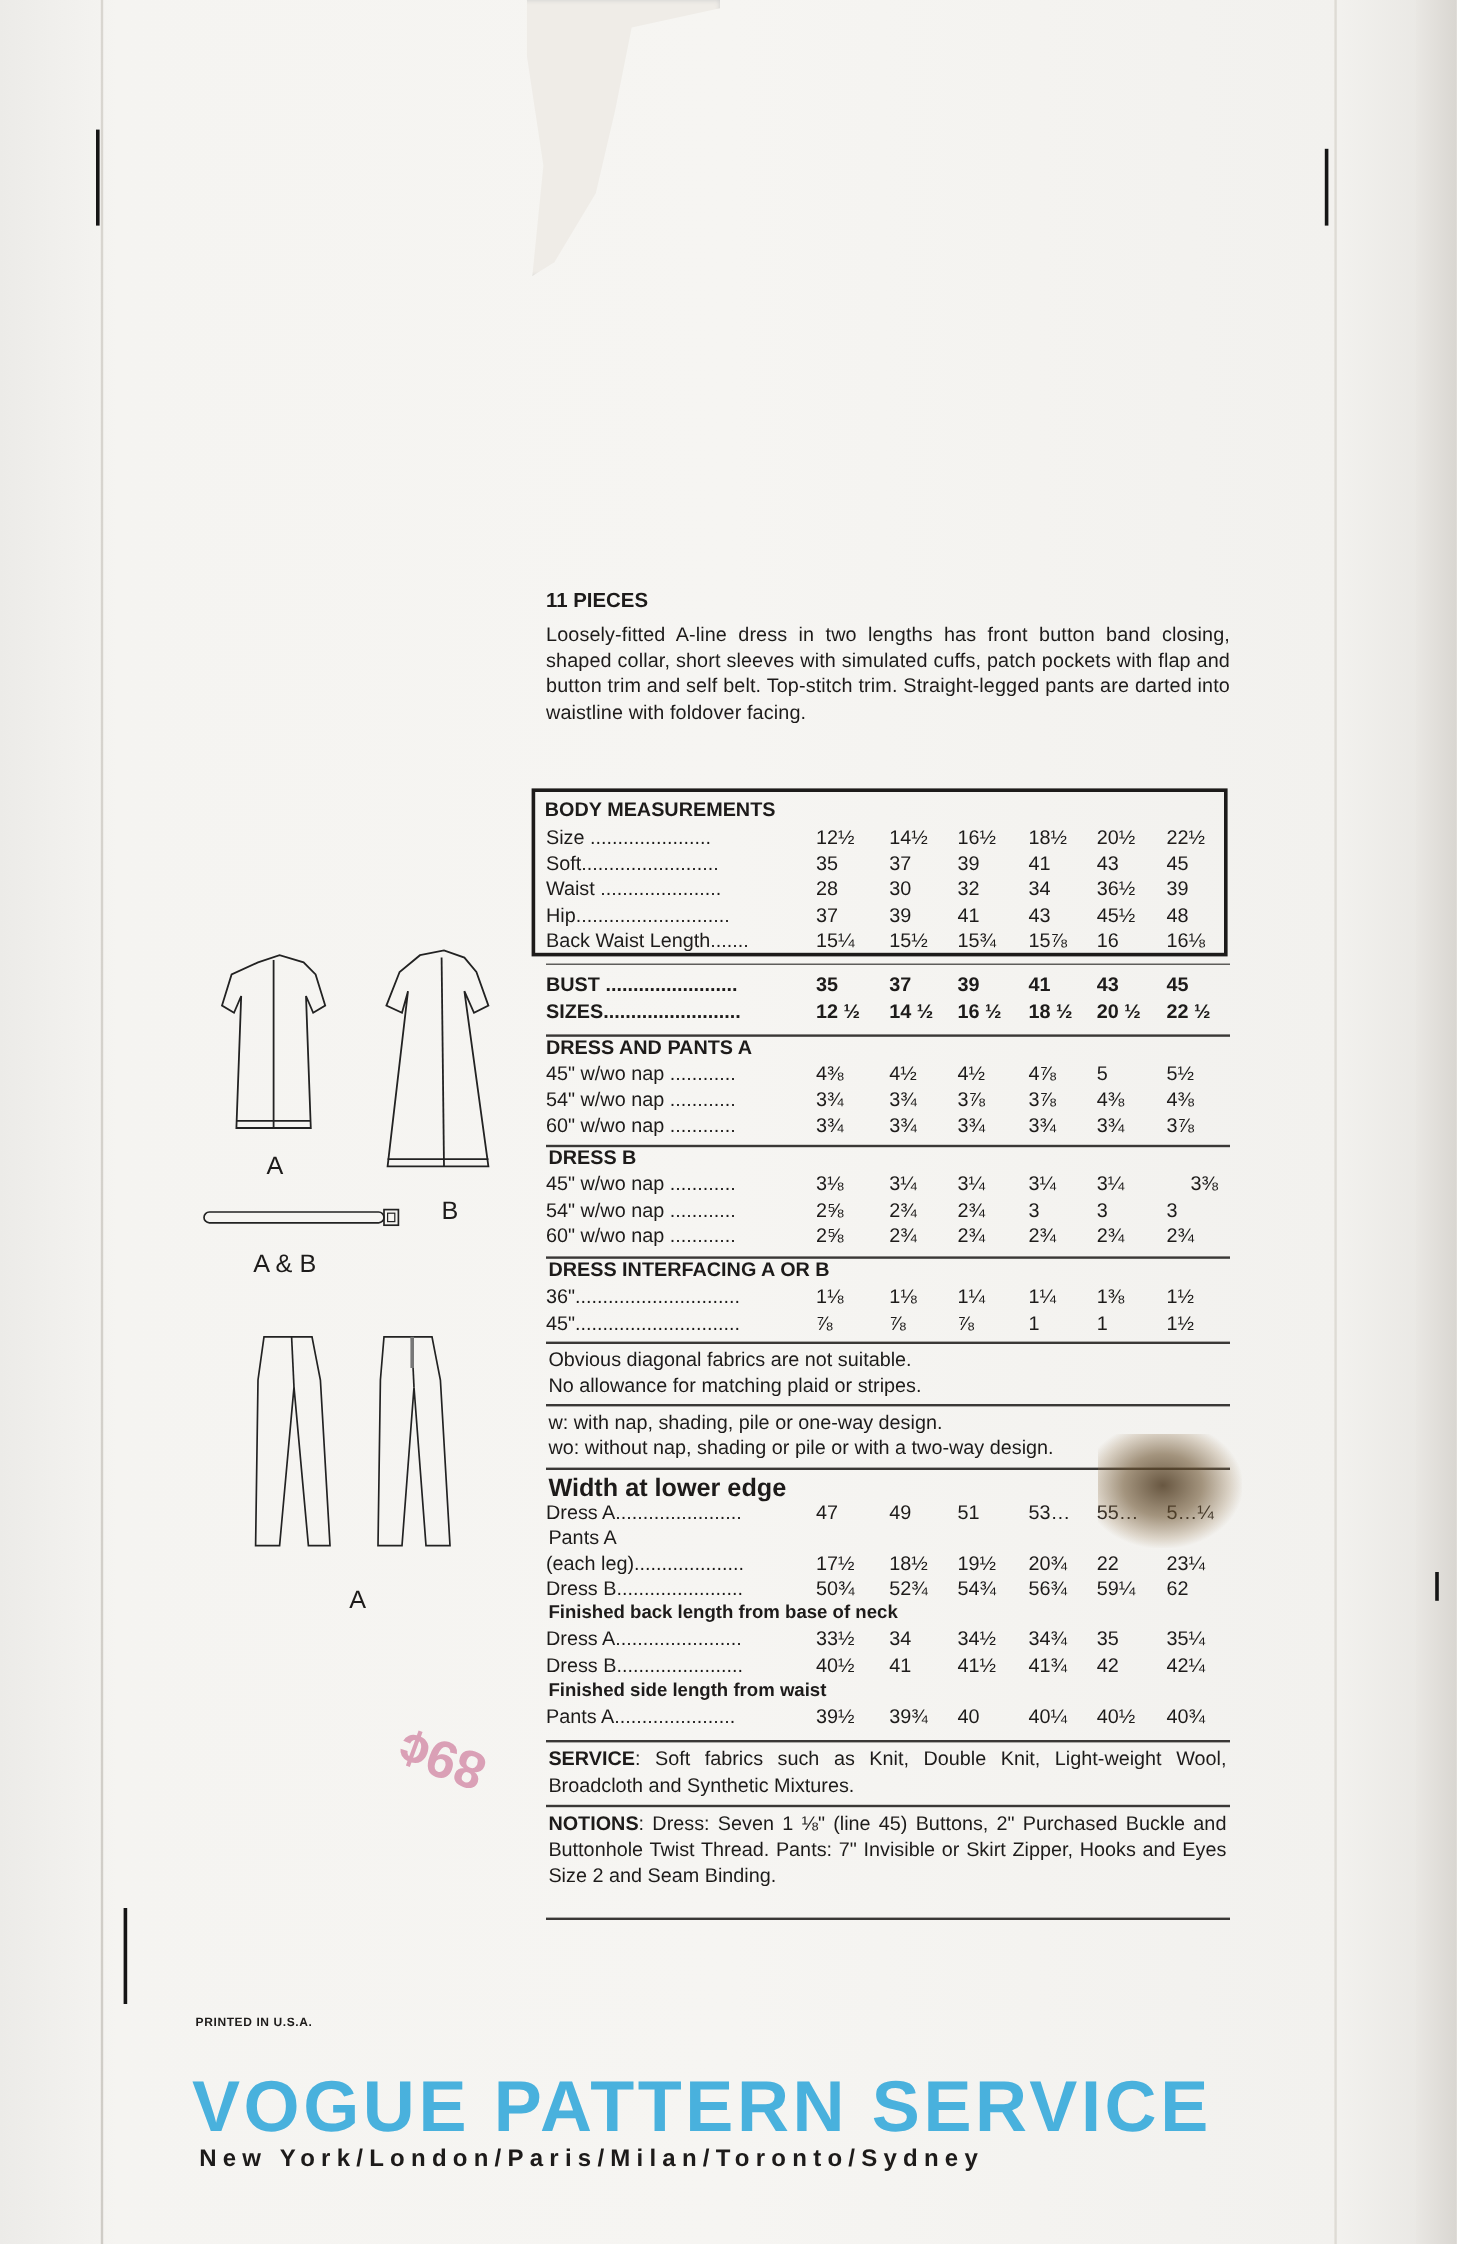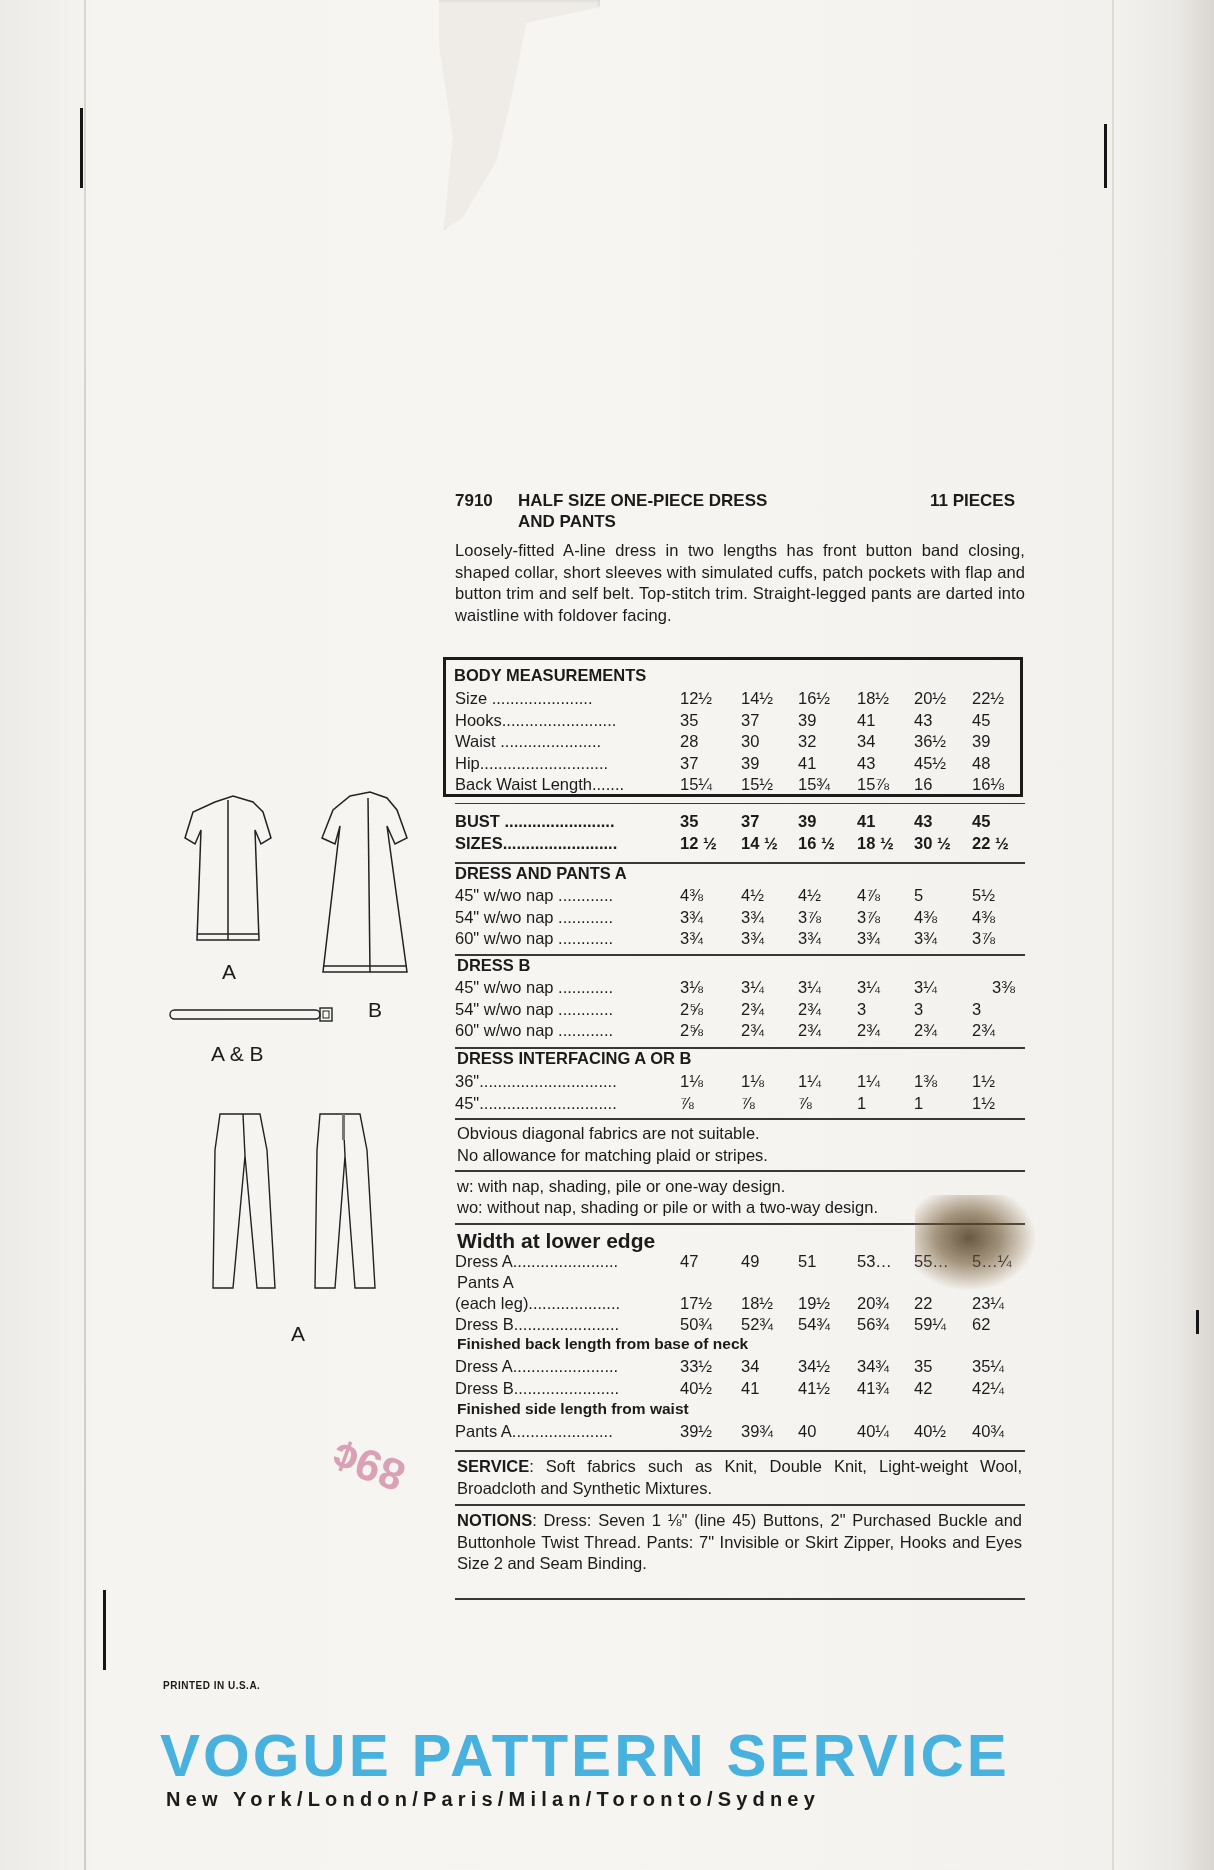"7910" div.title-left { html: <div> <span>7910</span> <div> <div>HALF SIZE ONE-PIECE DRESS</div> <div>AND PANTS</div> </div> </div> -> none }
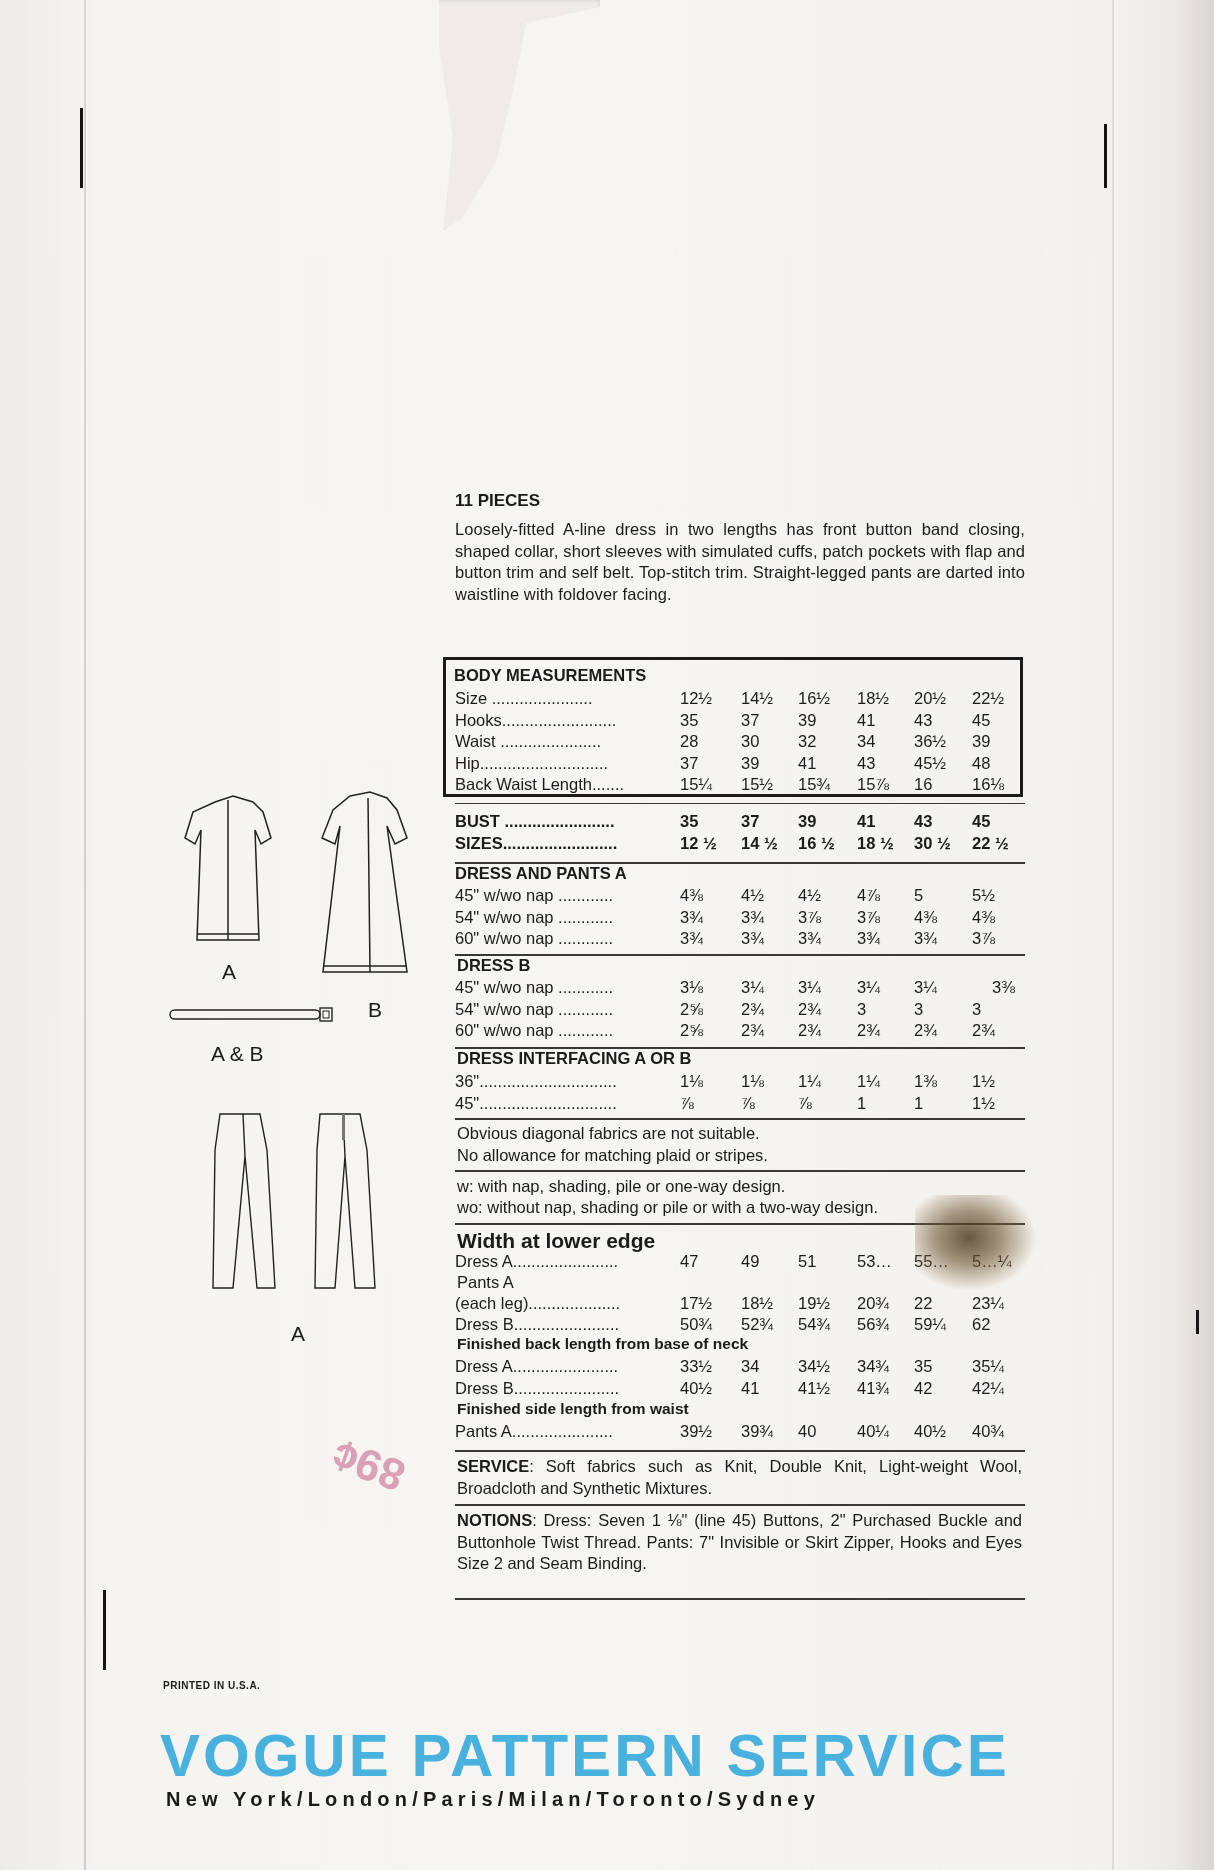"Hooks........................." span.lbl { text: Hooks -> Soft }
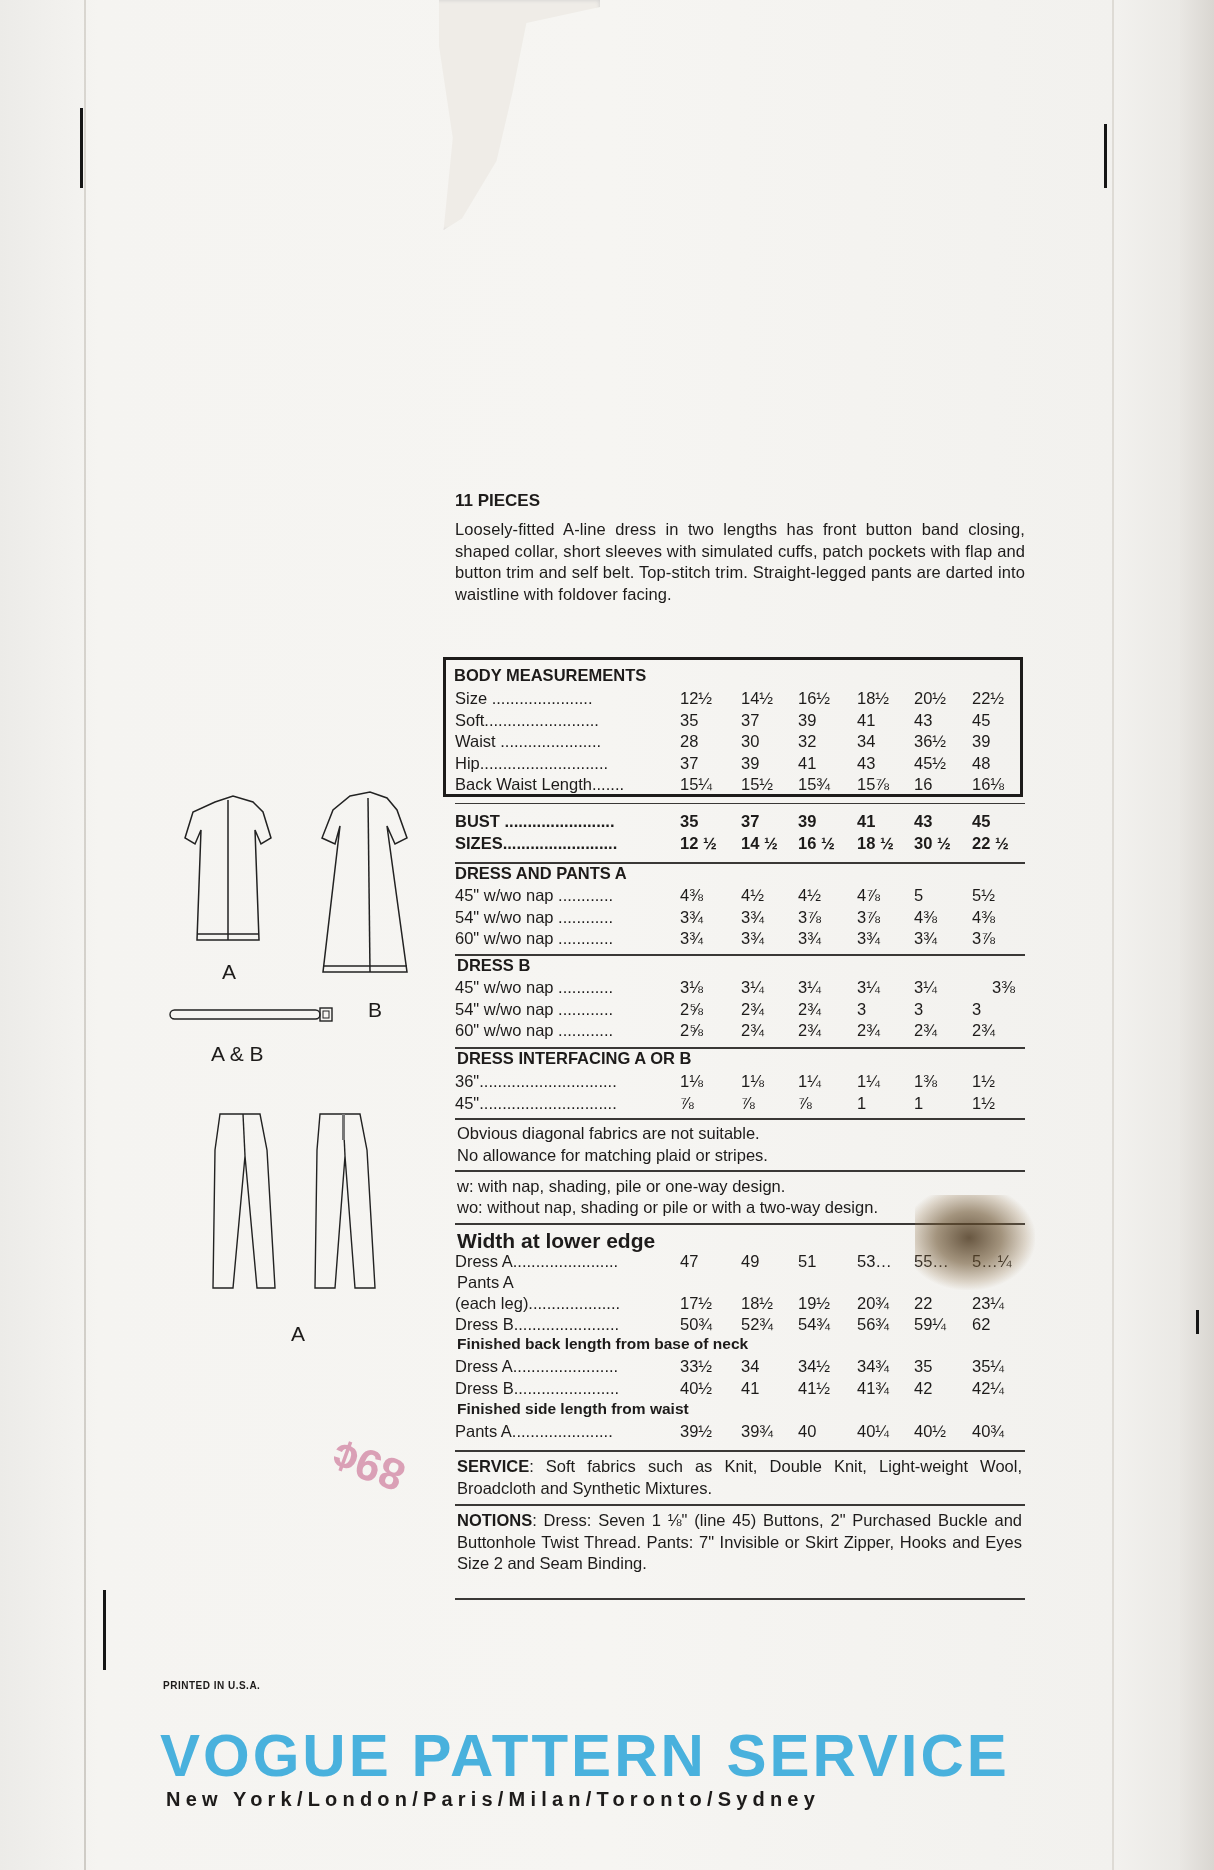"30 ½" span.val { text: 30 -> 20 }
